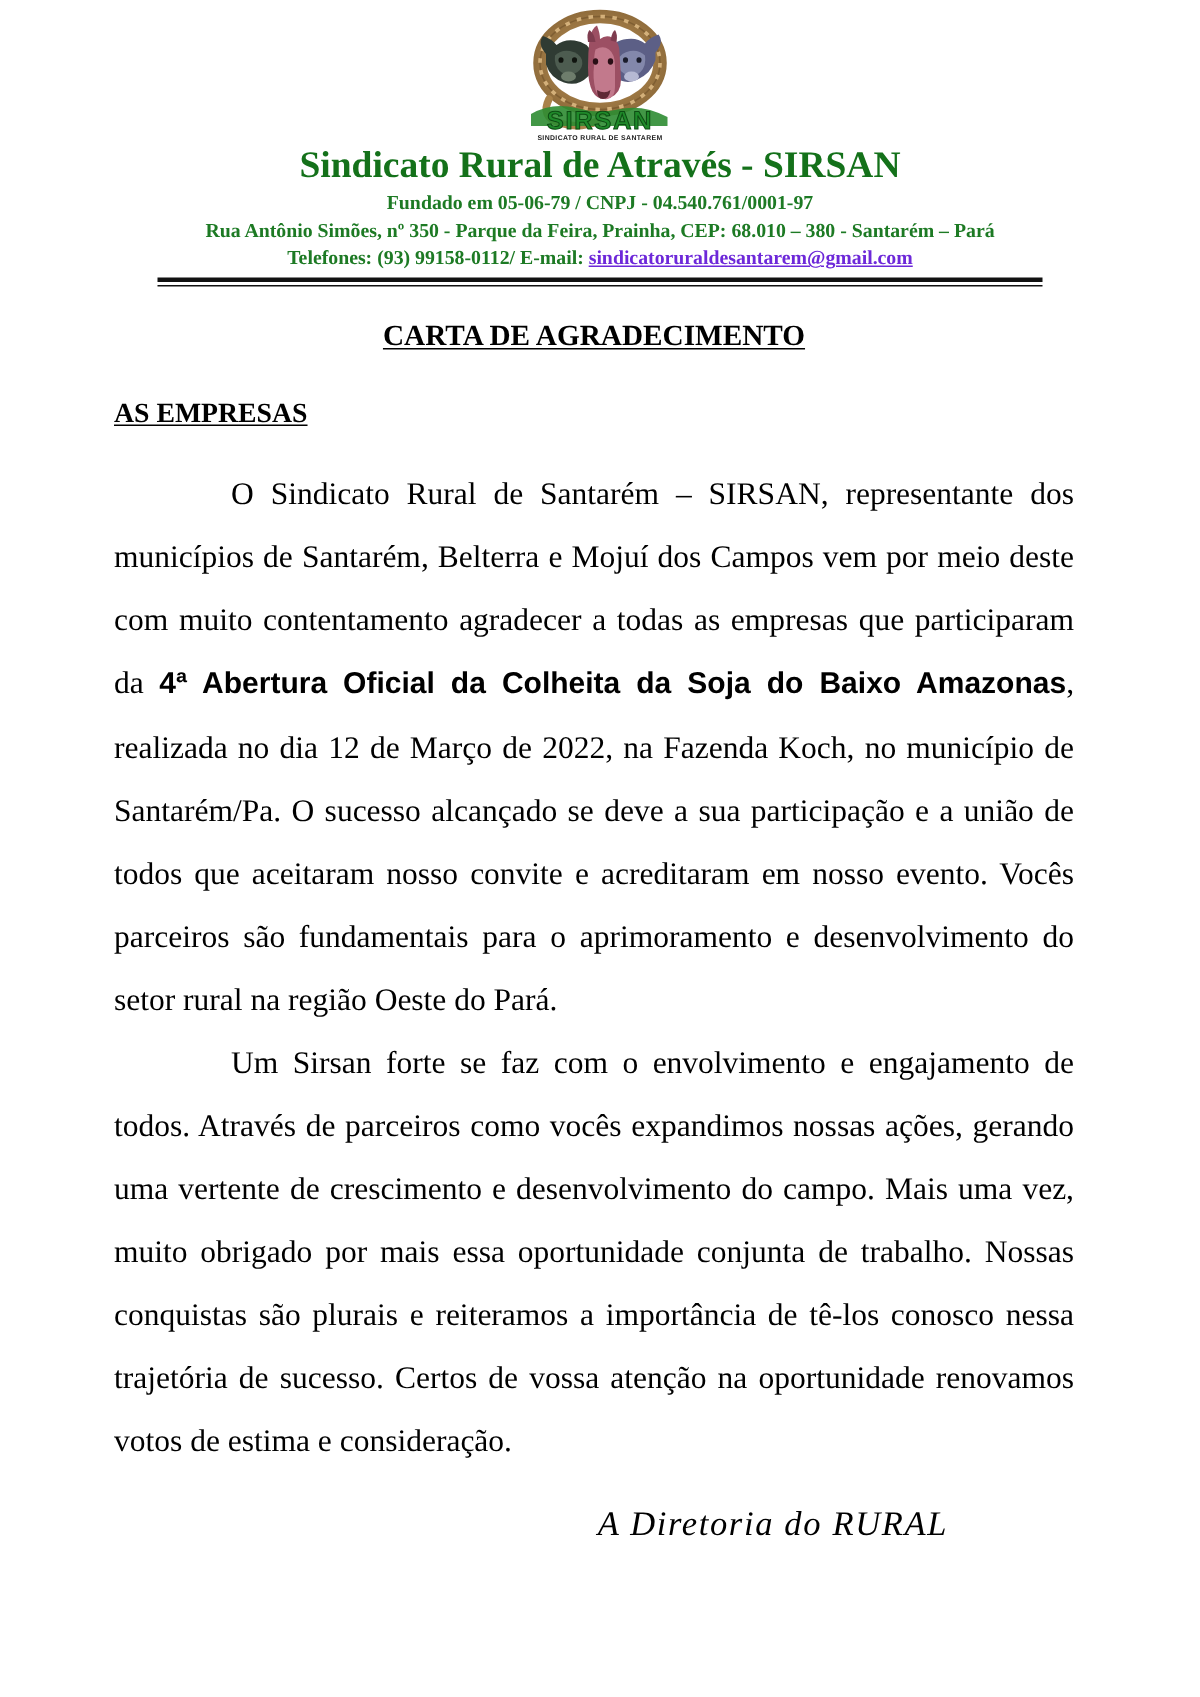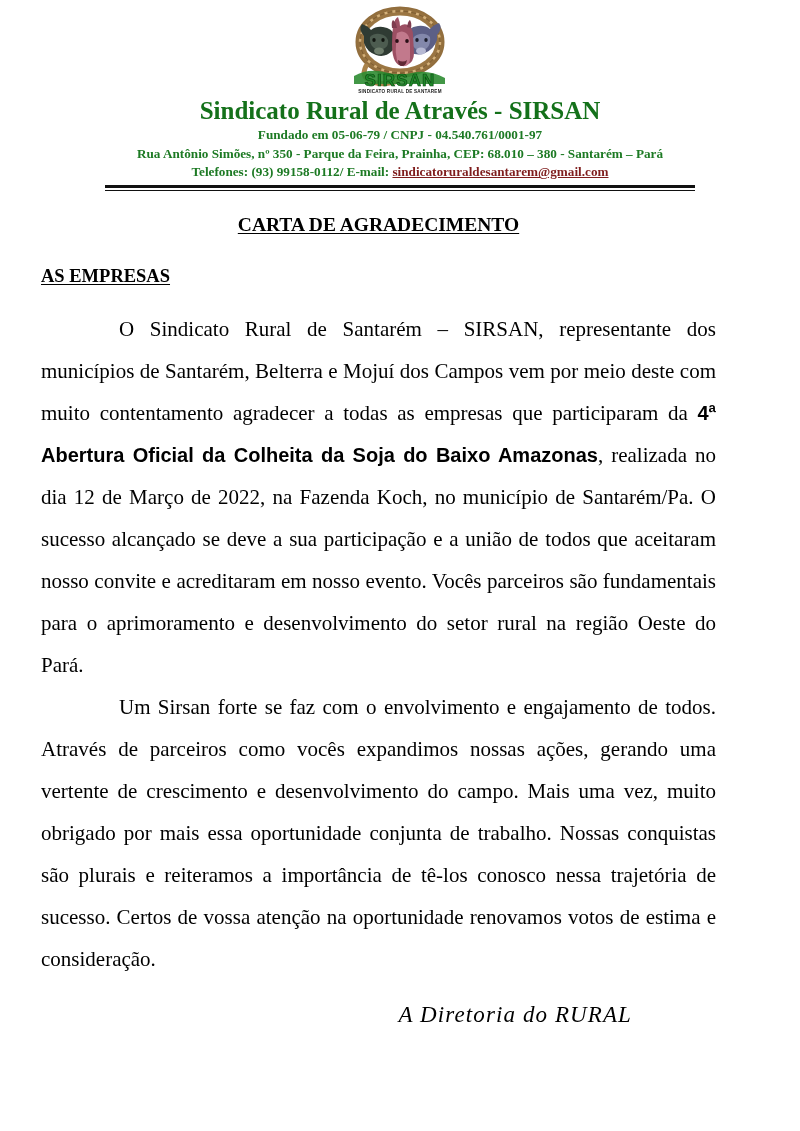"sindicatoruraldesantarem@gmail.com" .email-link { color: #7f1d1d -> #6d28d9 }
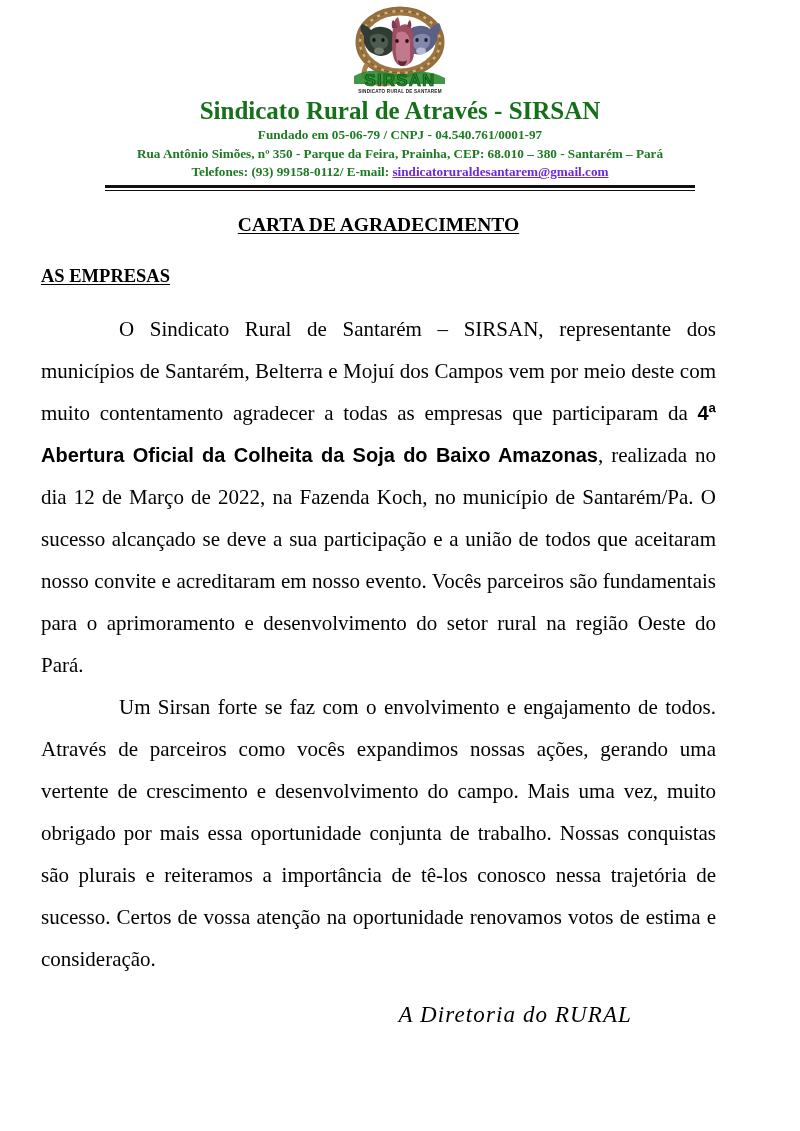"CARTA DE AGRADECIMENTO" .doc-body { padding: 0 84px 0 41px -> 0 84px 0 76px }
